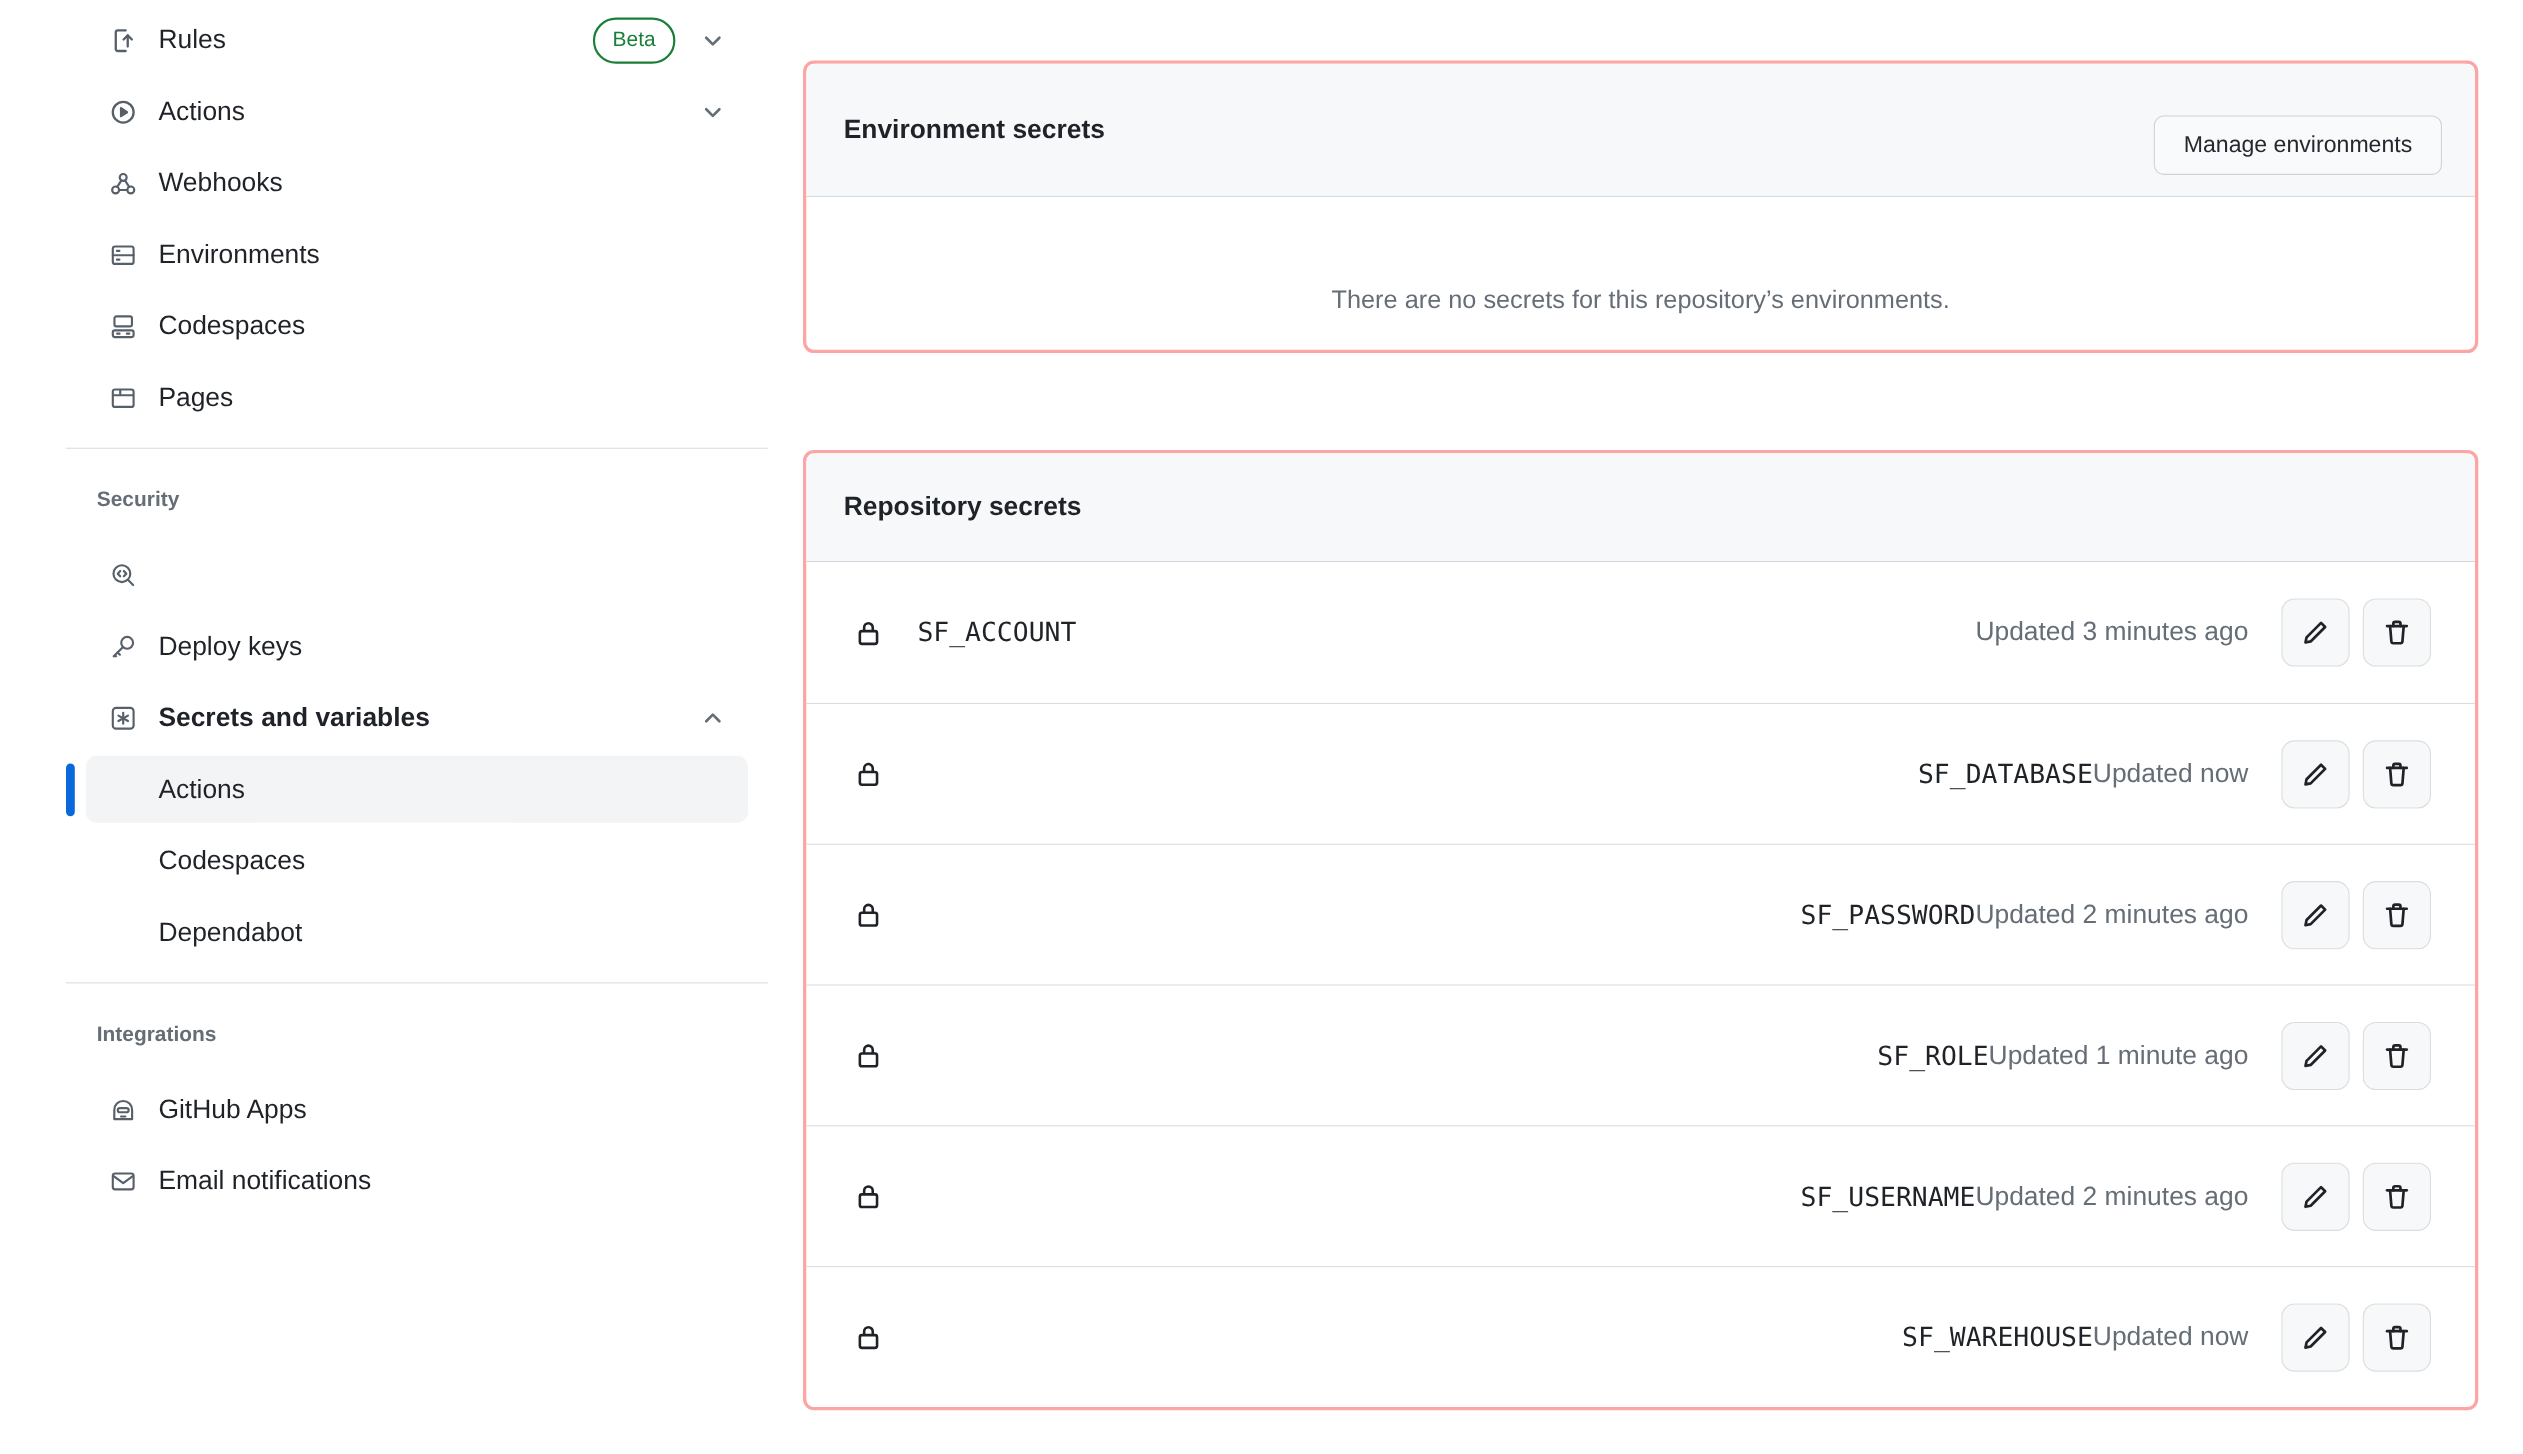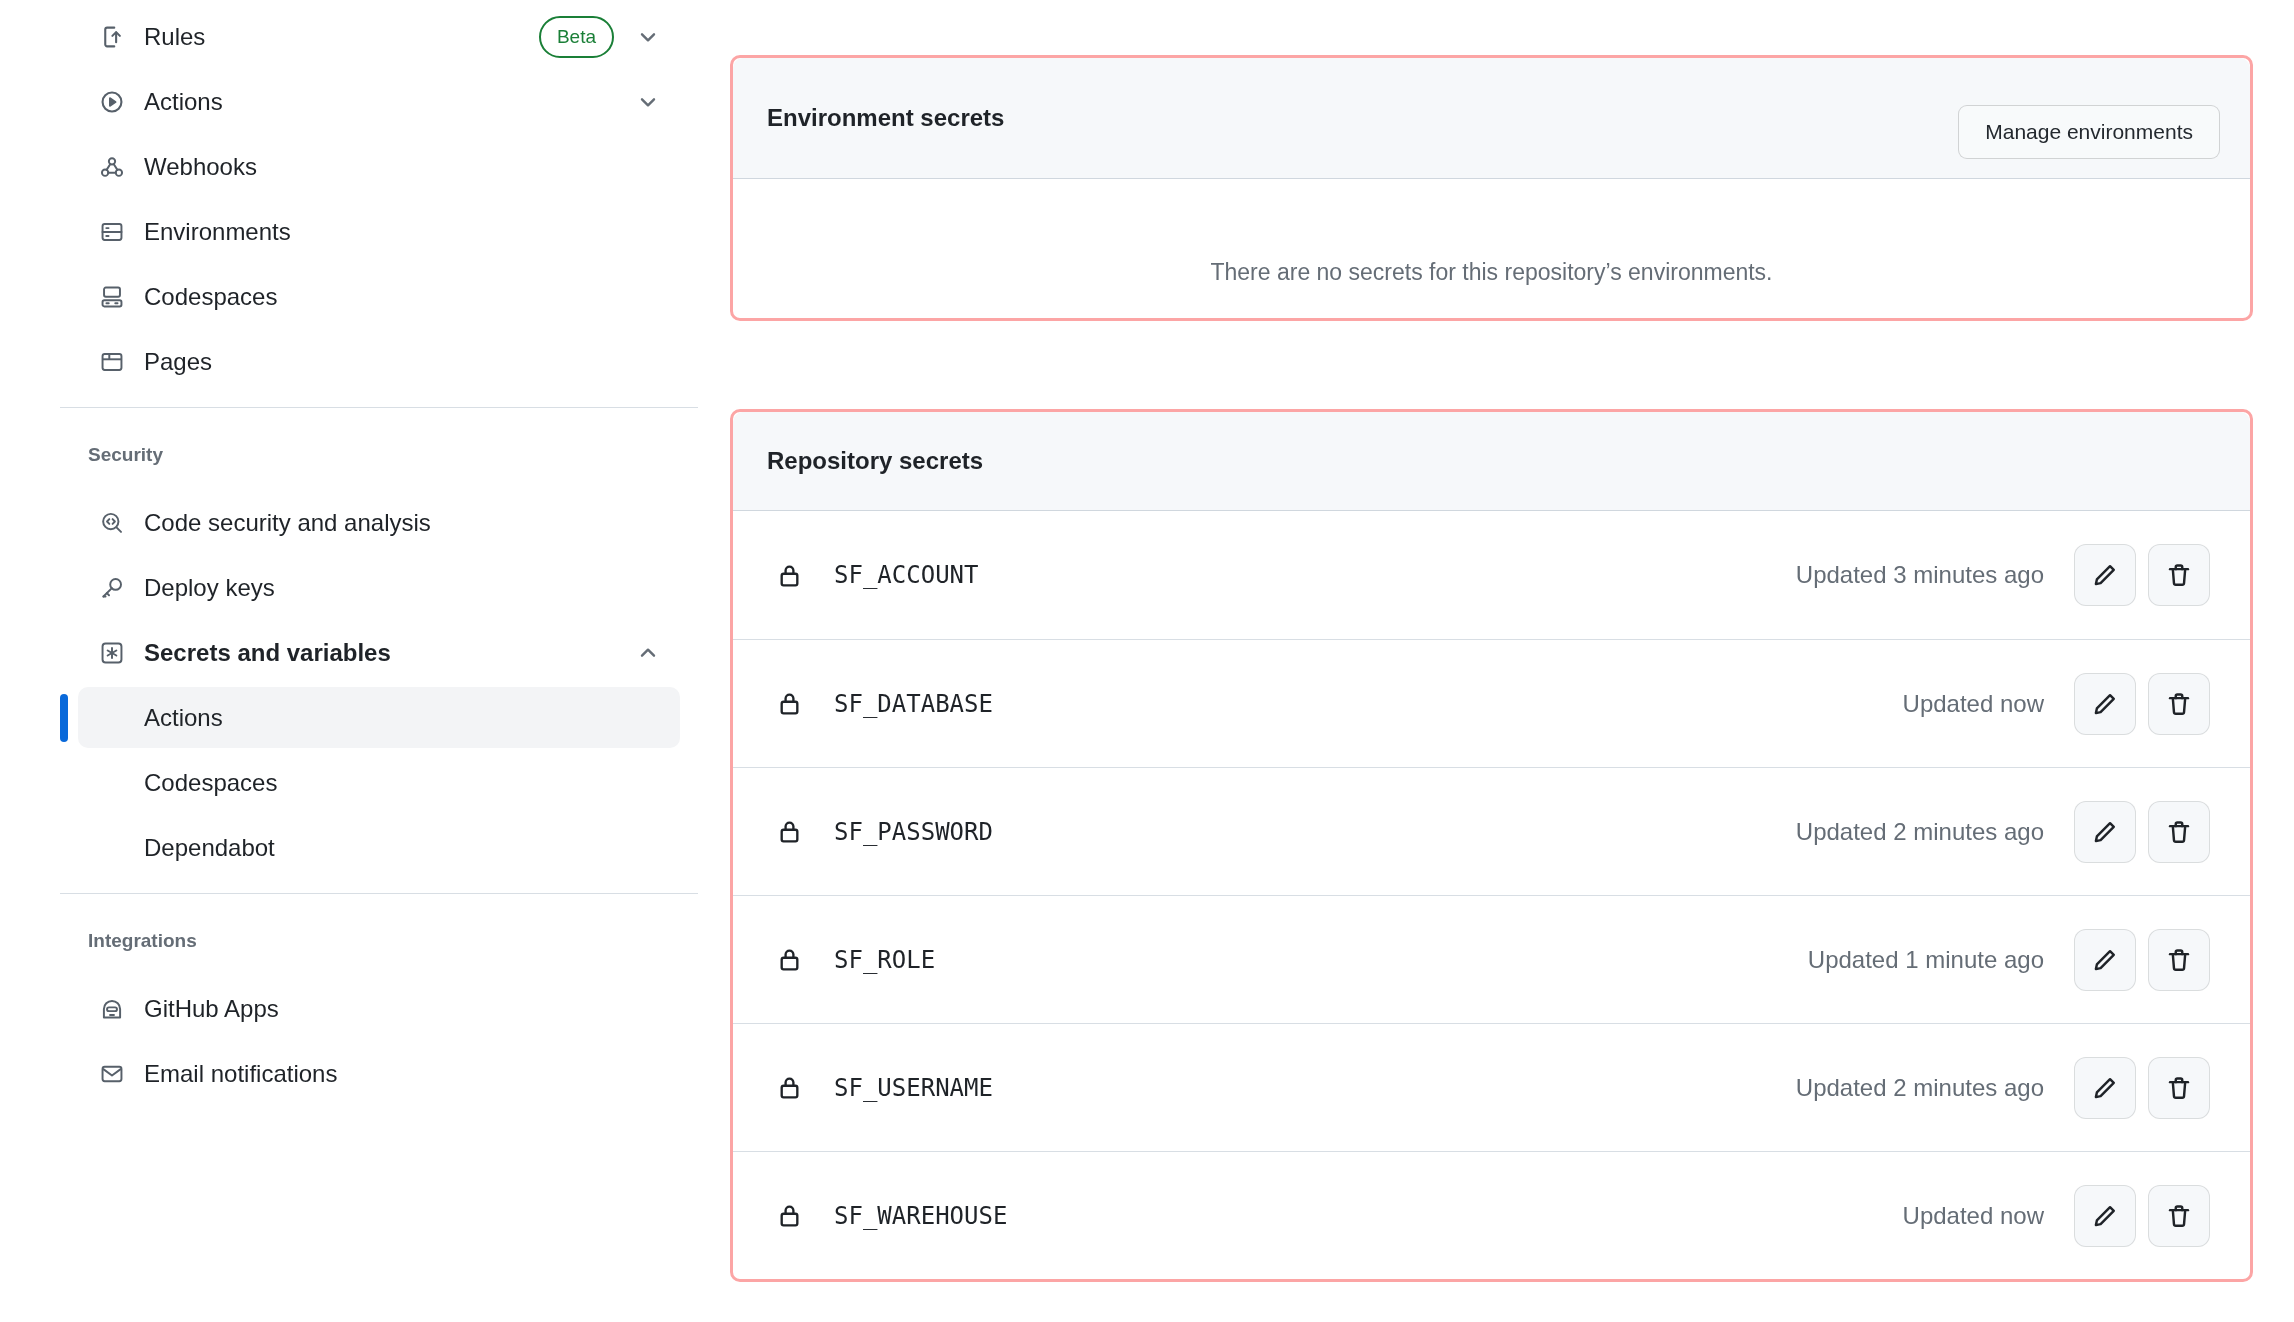"Code security and analysis" span.nav-label { html: <span>Code security and analysis</span> -> none }
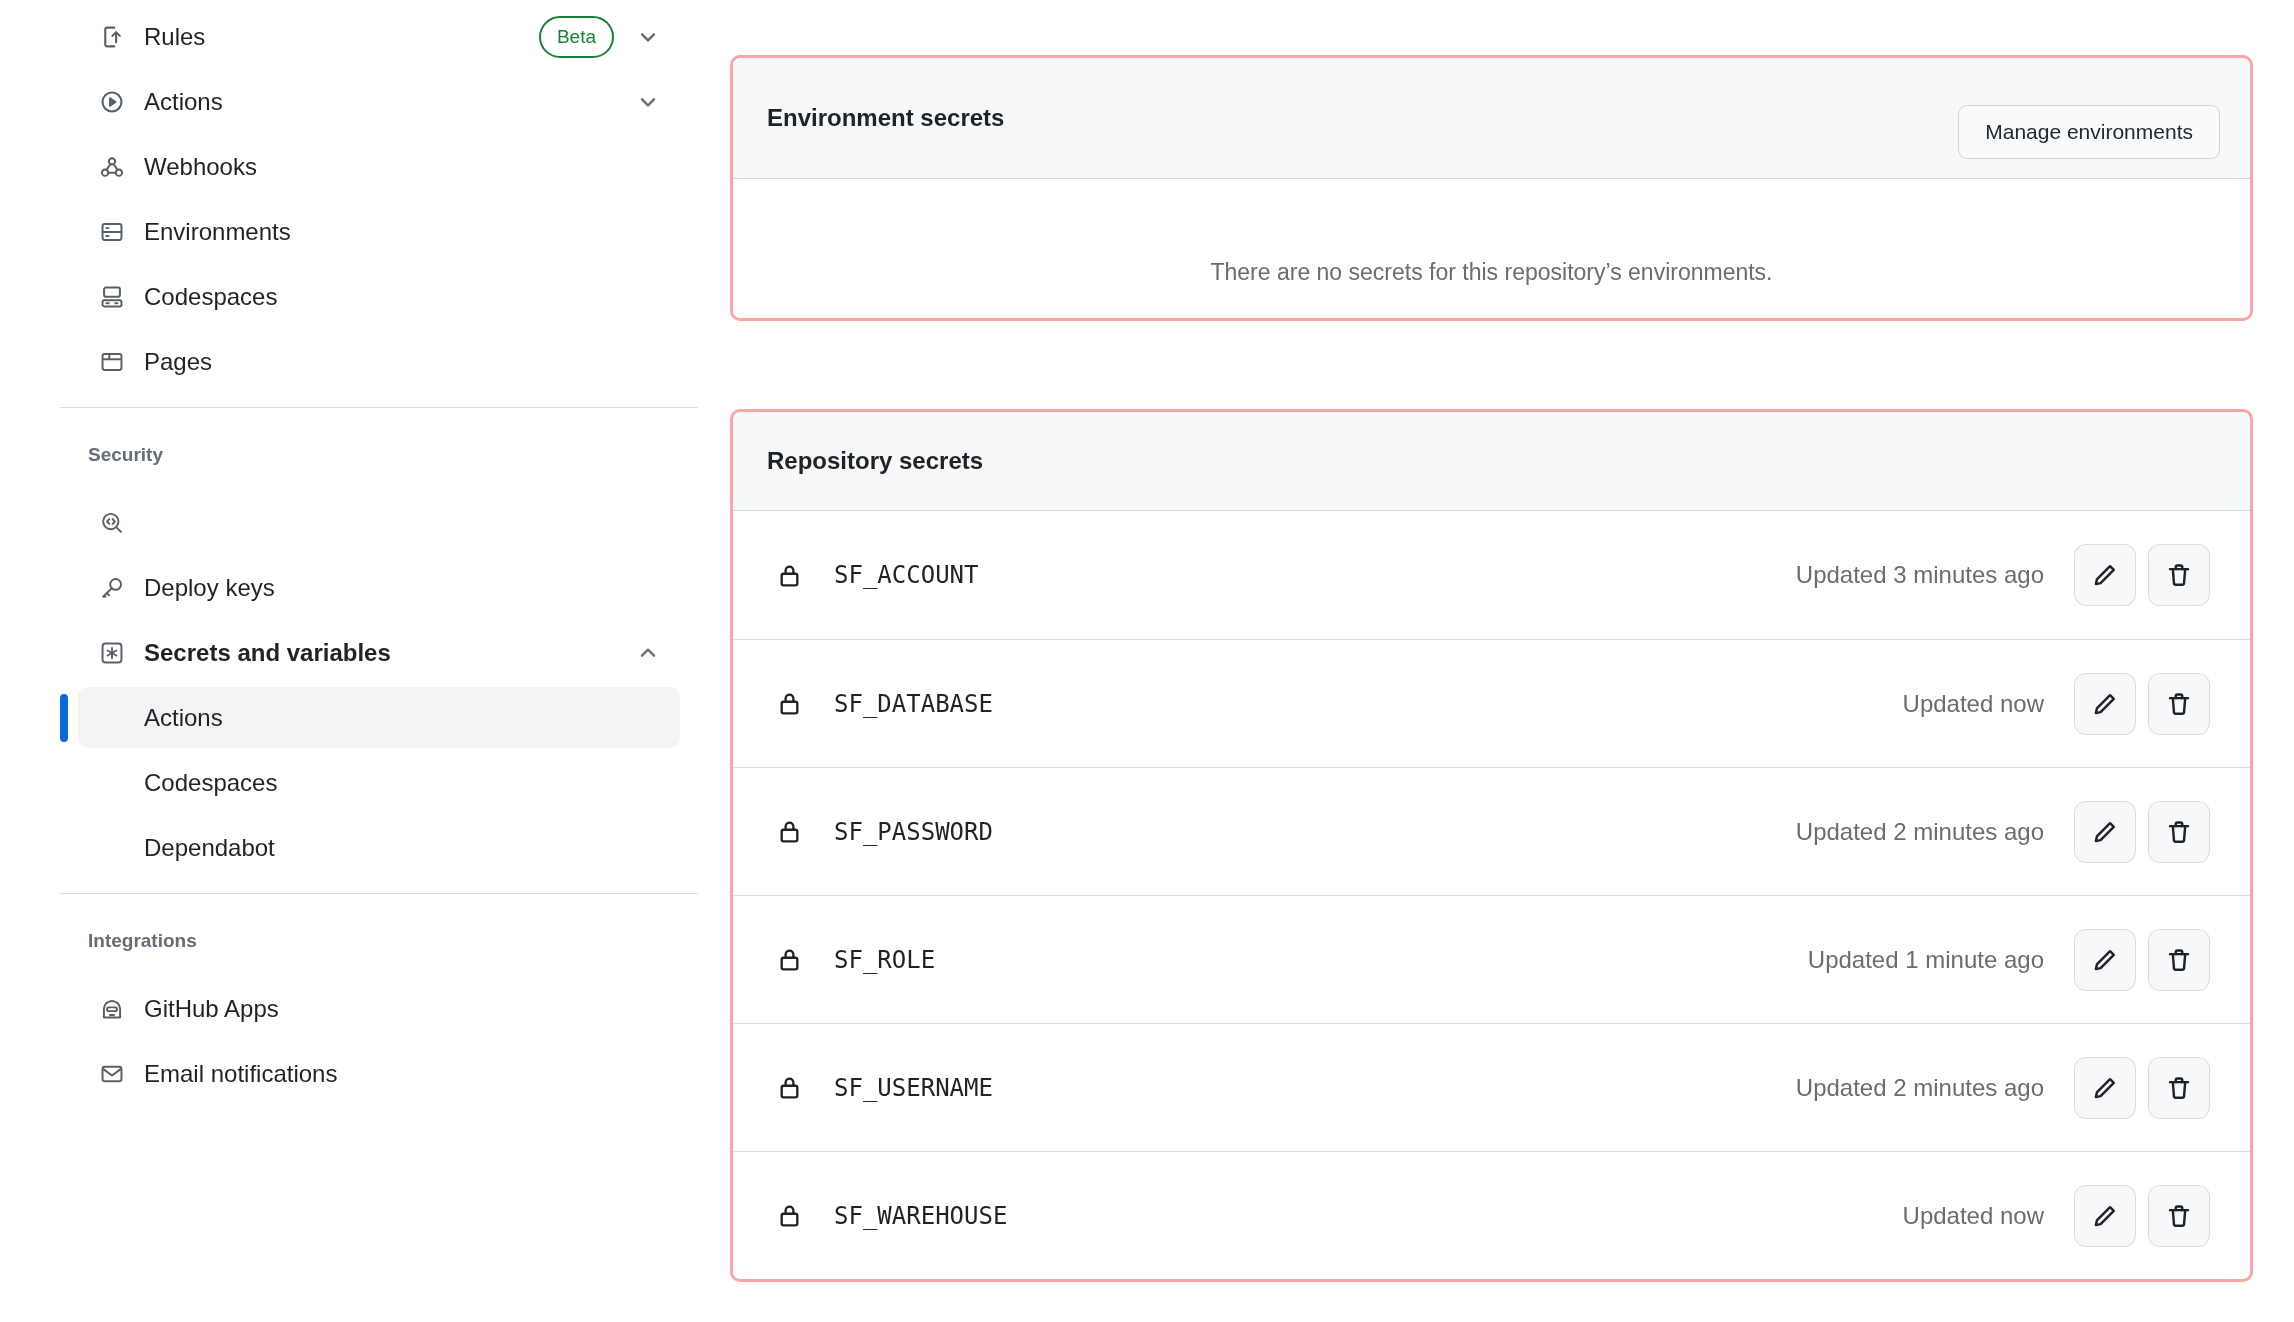"SF_DATABASE" .secret-row + .secret-row { text-align: none -> right }
